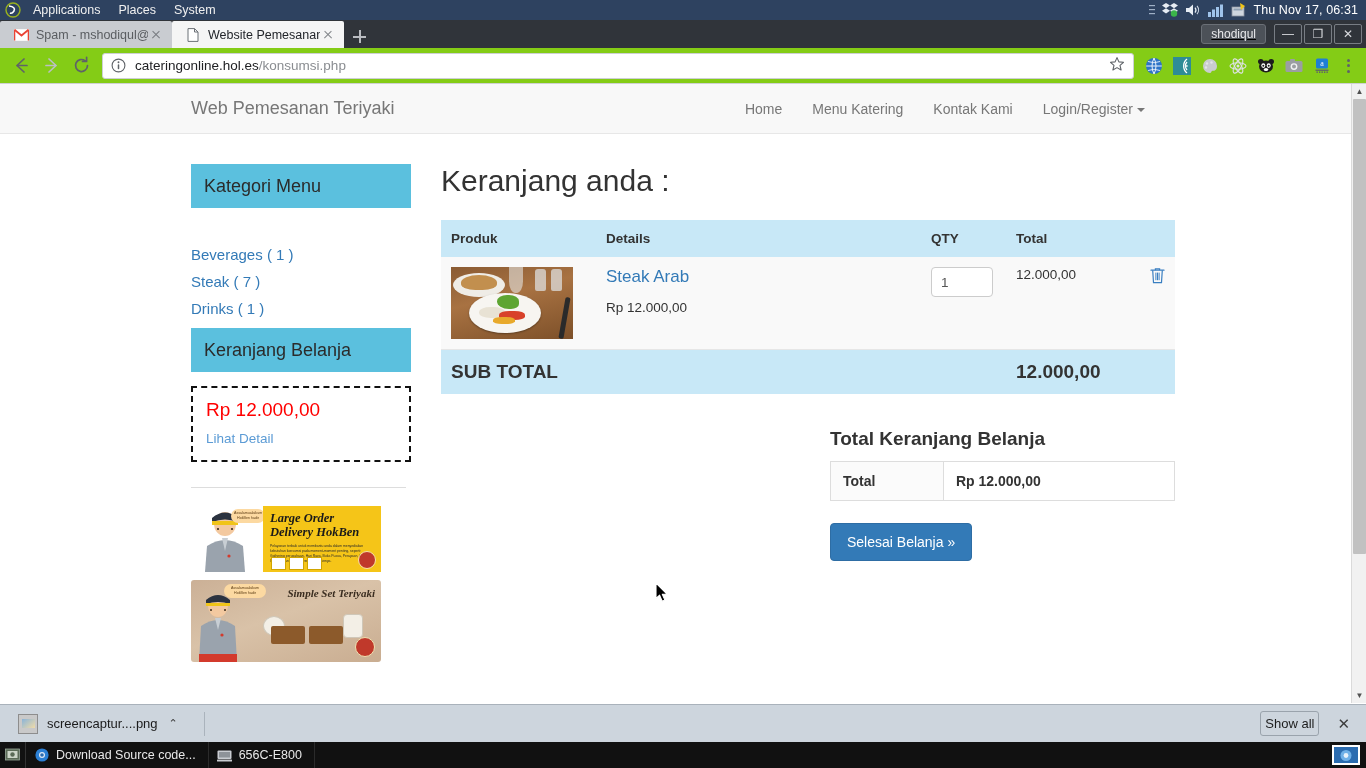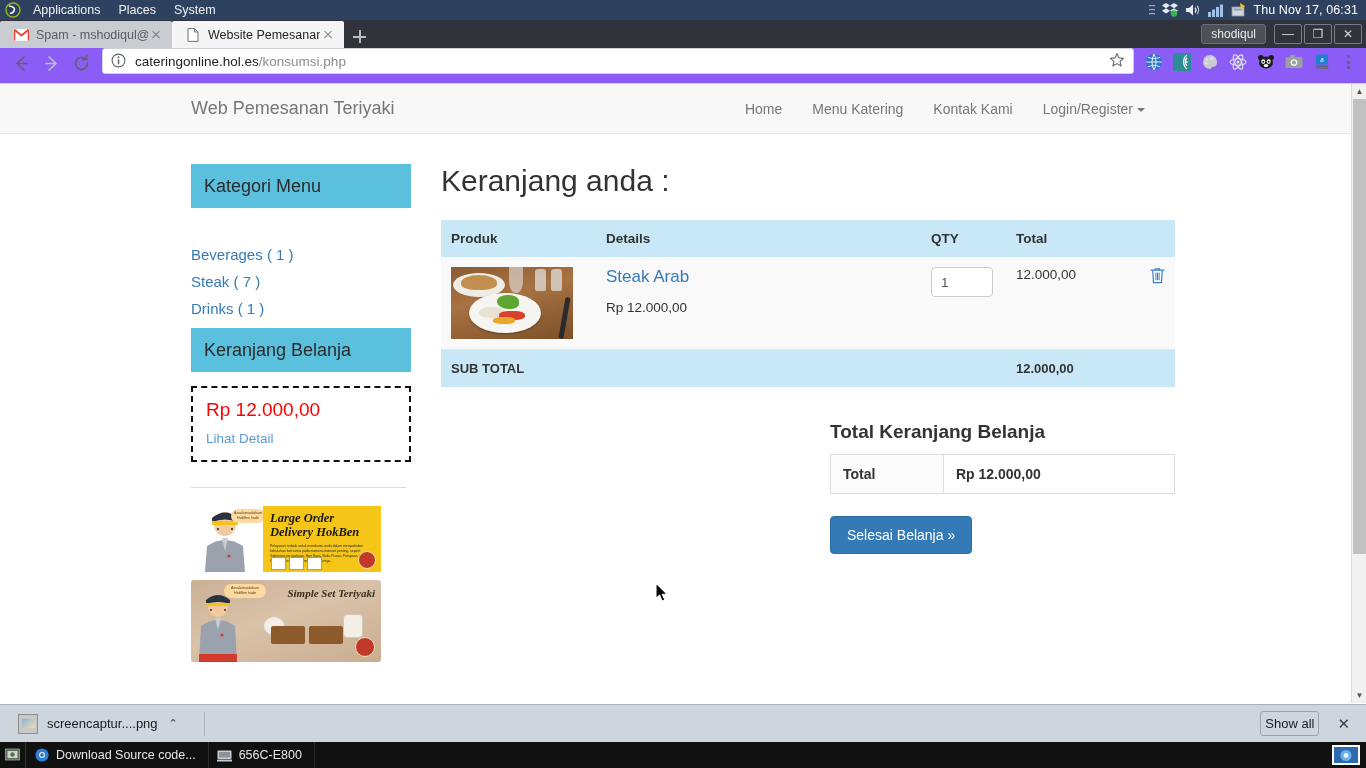"shodiqul" #win-ctrl { text-decoration: none -> underline }
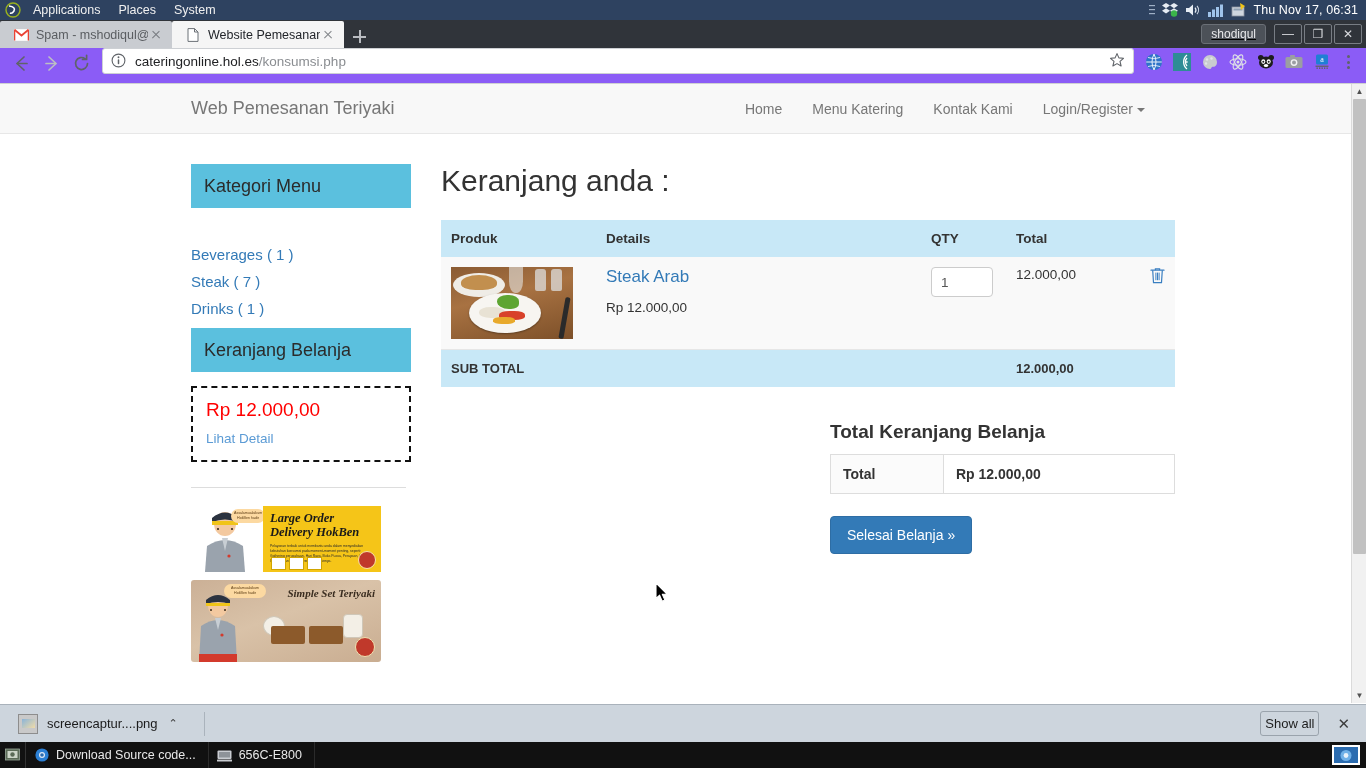"cateringonline.hol.es" #toolbar { align-items: flex-start -> center; background: #8b5cf6 -> #84cc16 }
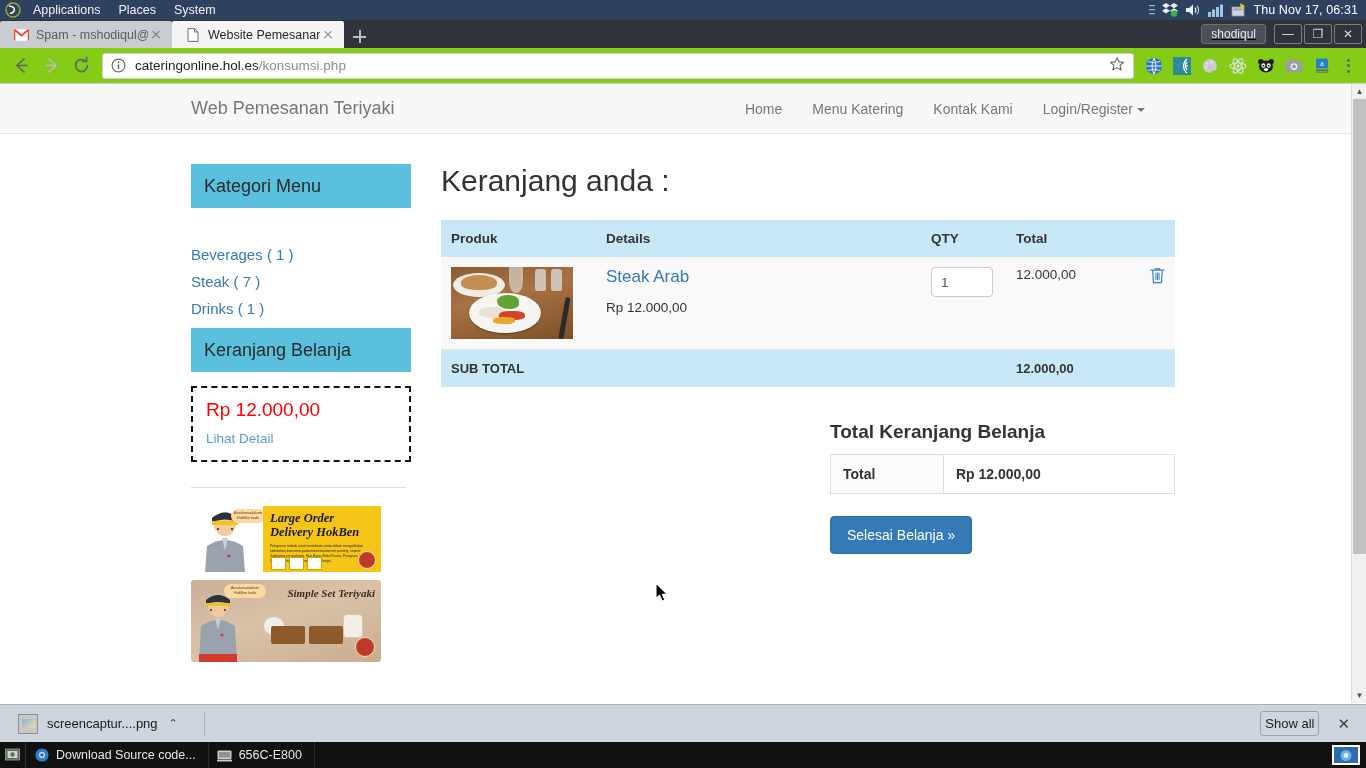"SUB TOTAL" table.cart tfoot td { font-size: 13px -> 19px }
